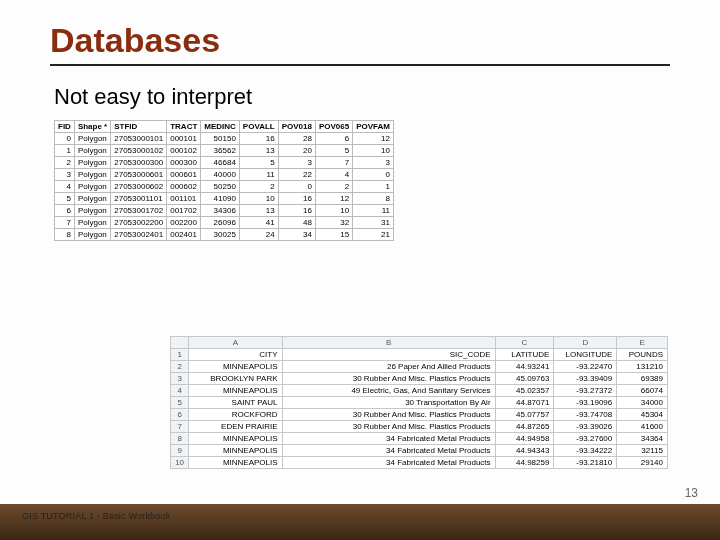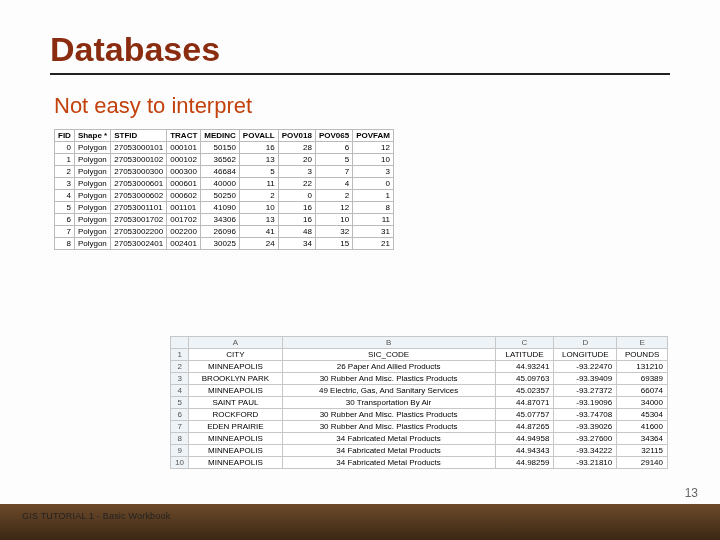"Databases" .slide { padding: 30px 50px 0 50px -> 21px 50px 0 50px }
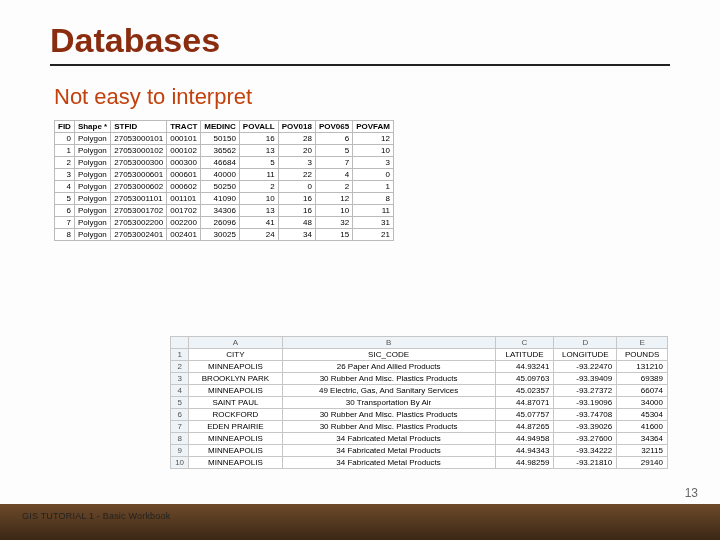"Not easy to interpret" .subtitle { color: #c2410c -> #000000 }
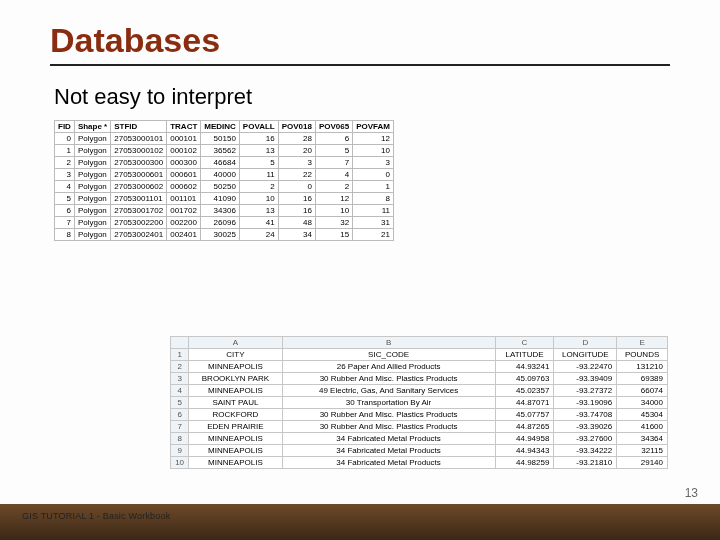"CITY" table.t2 td.left { text-align: center -> right }
